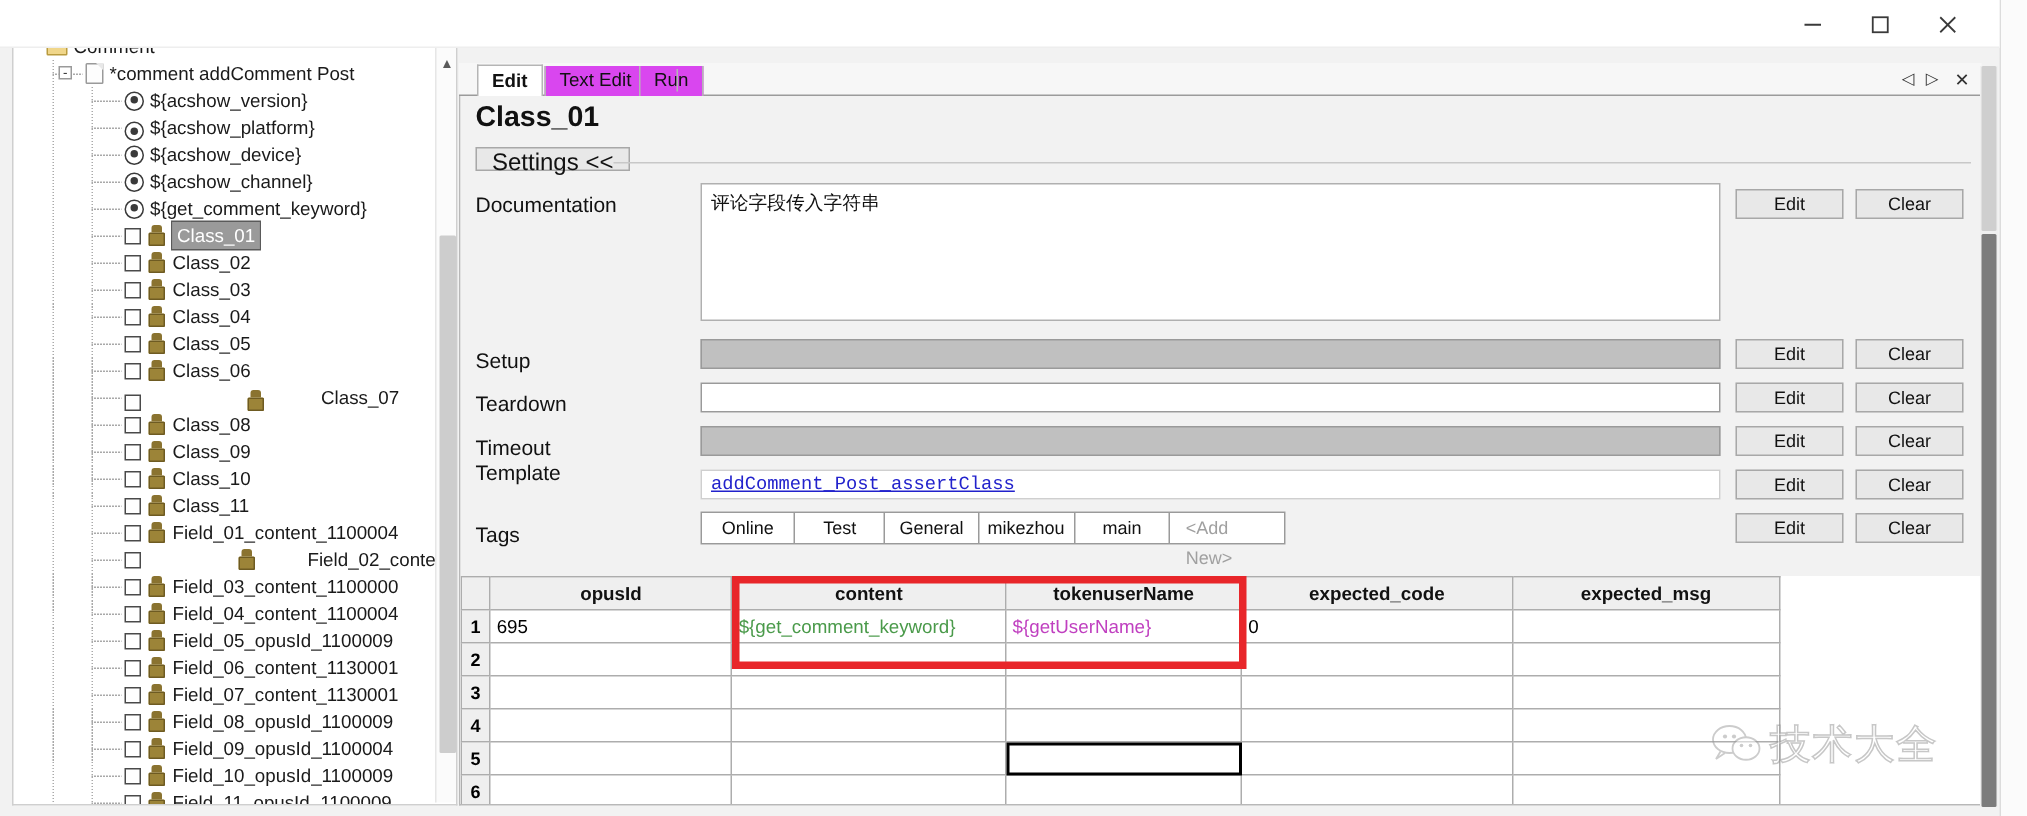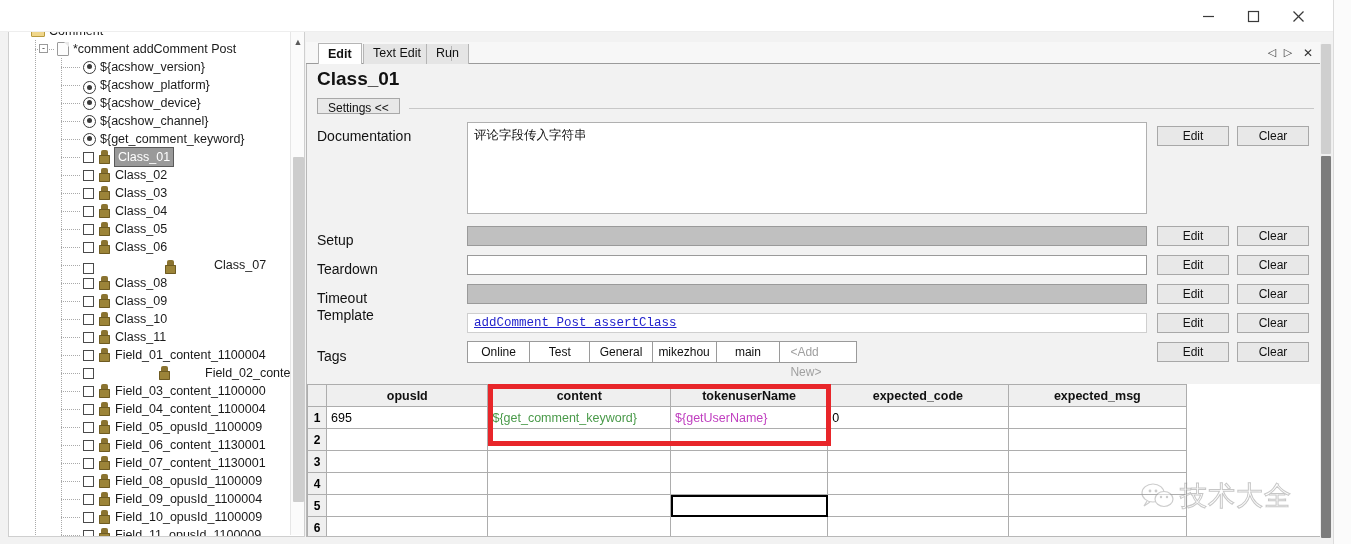"Text Edit" .tab { background: #e5e5e5 -> #d946ef }
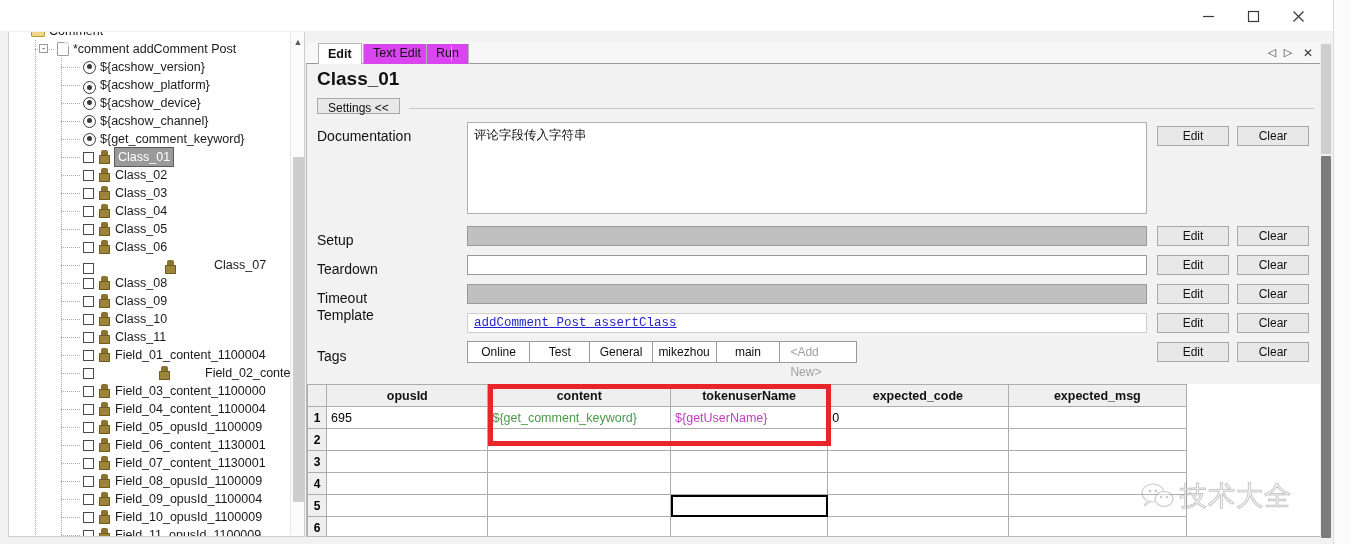"Settings <<" #settings-btn { font-size: 12px -> 16px }
